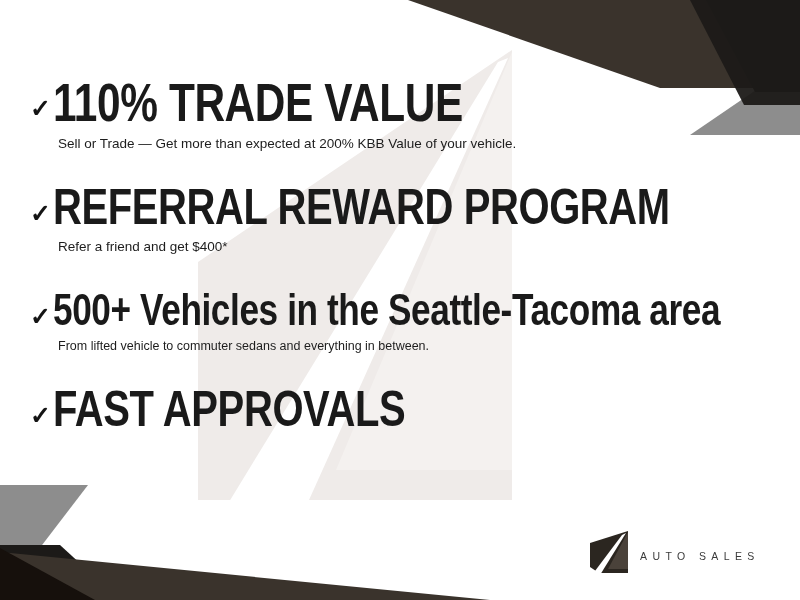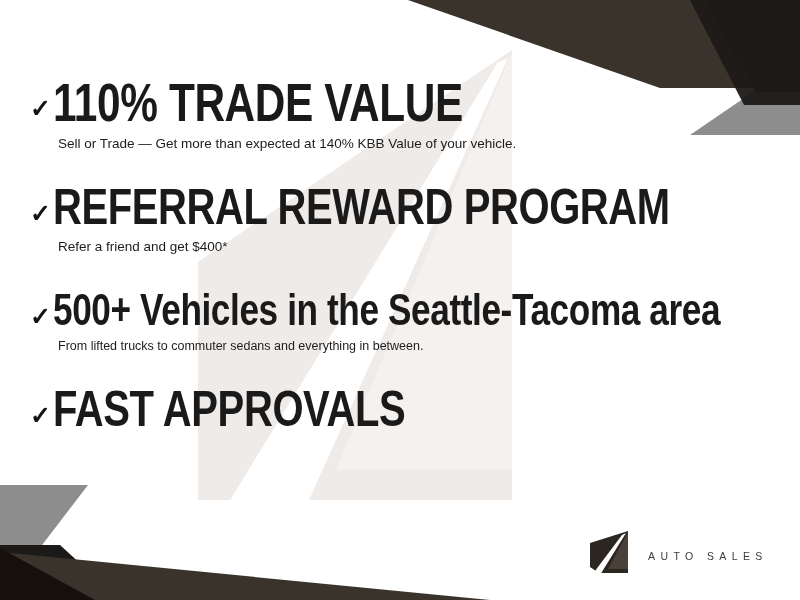"Sell or Trade — Get" div.subtext { text: 140% -> 200% }
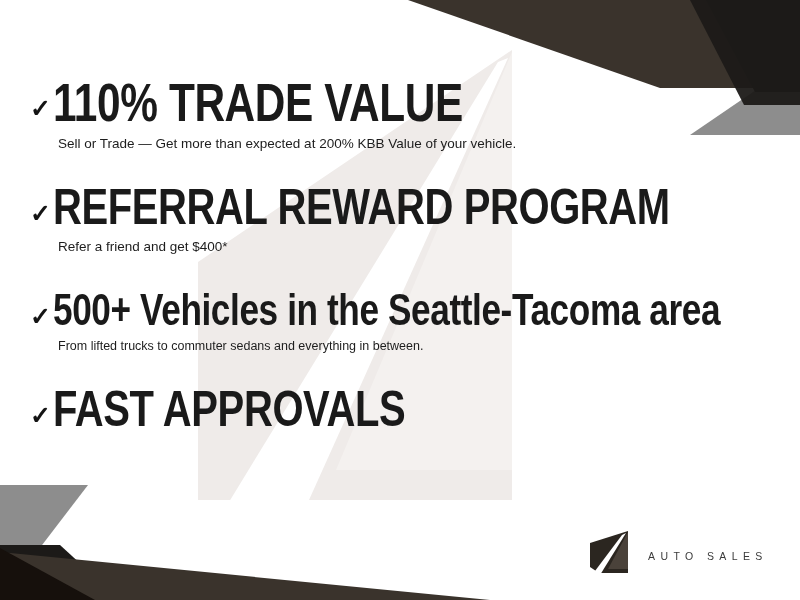"From lifted trucks to commuter" div.subtext { text: trucks -> vehicle }
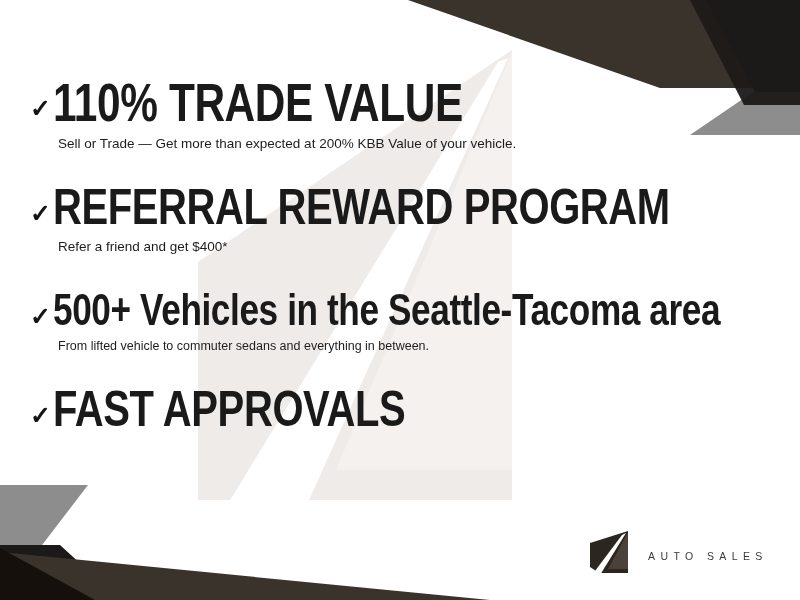"AUTO SALES" .logo-tagline { margin-left: 10px -> 2px }
